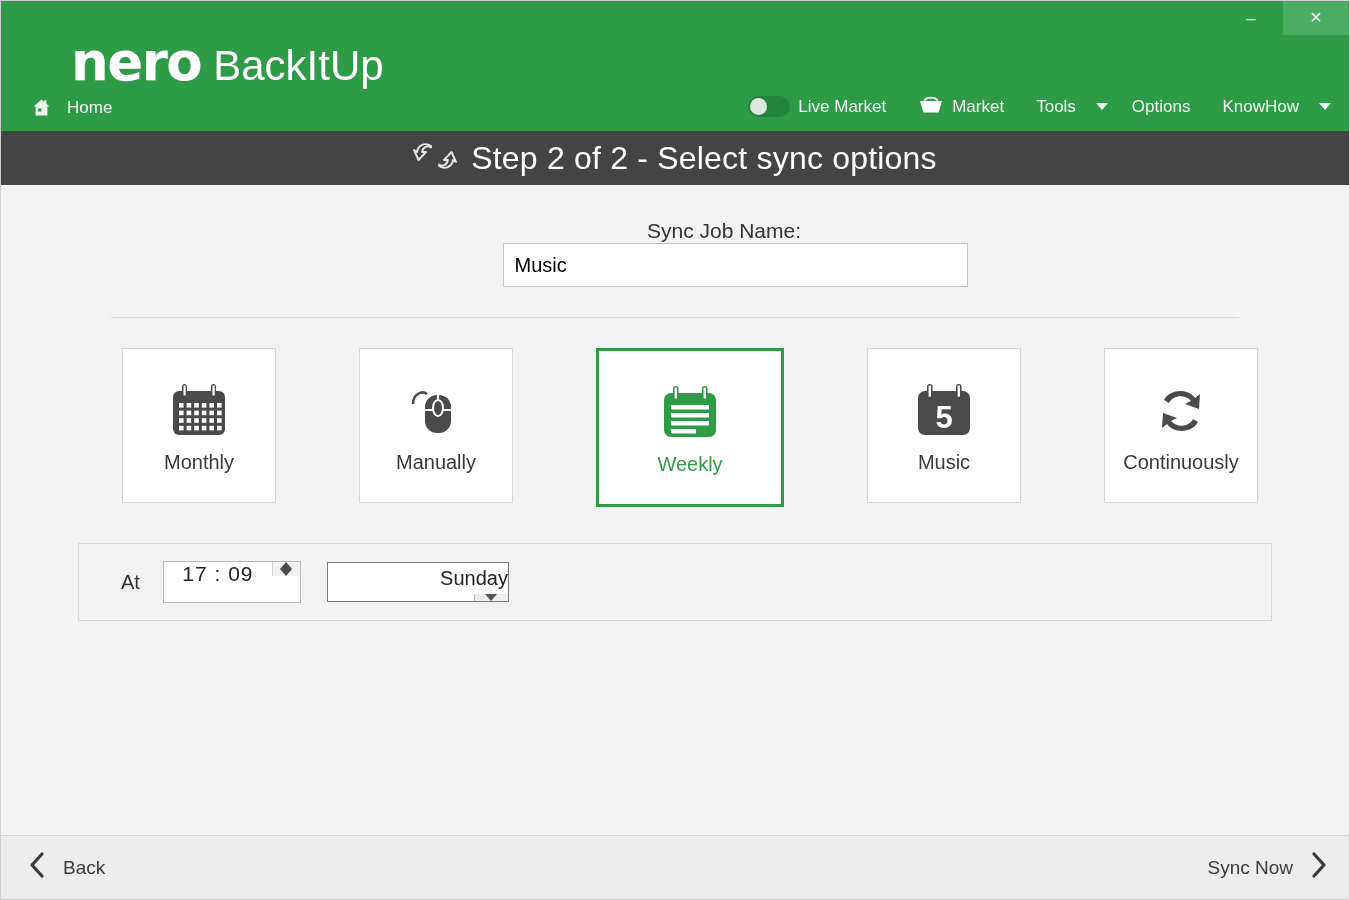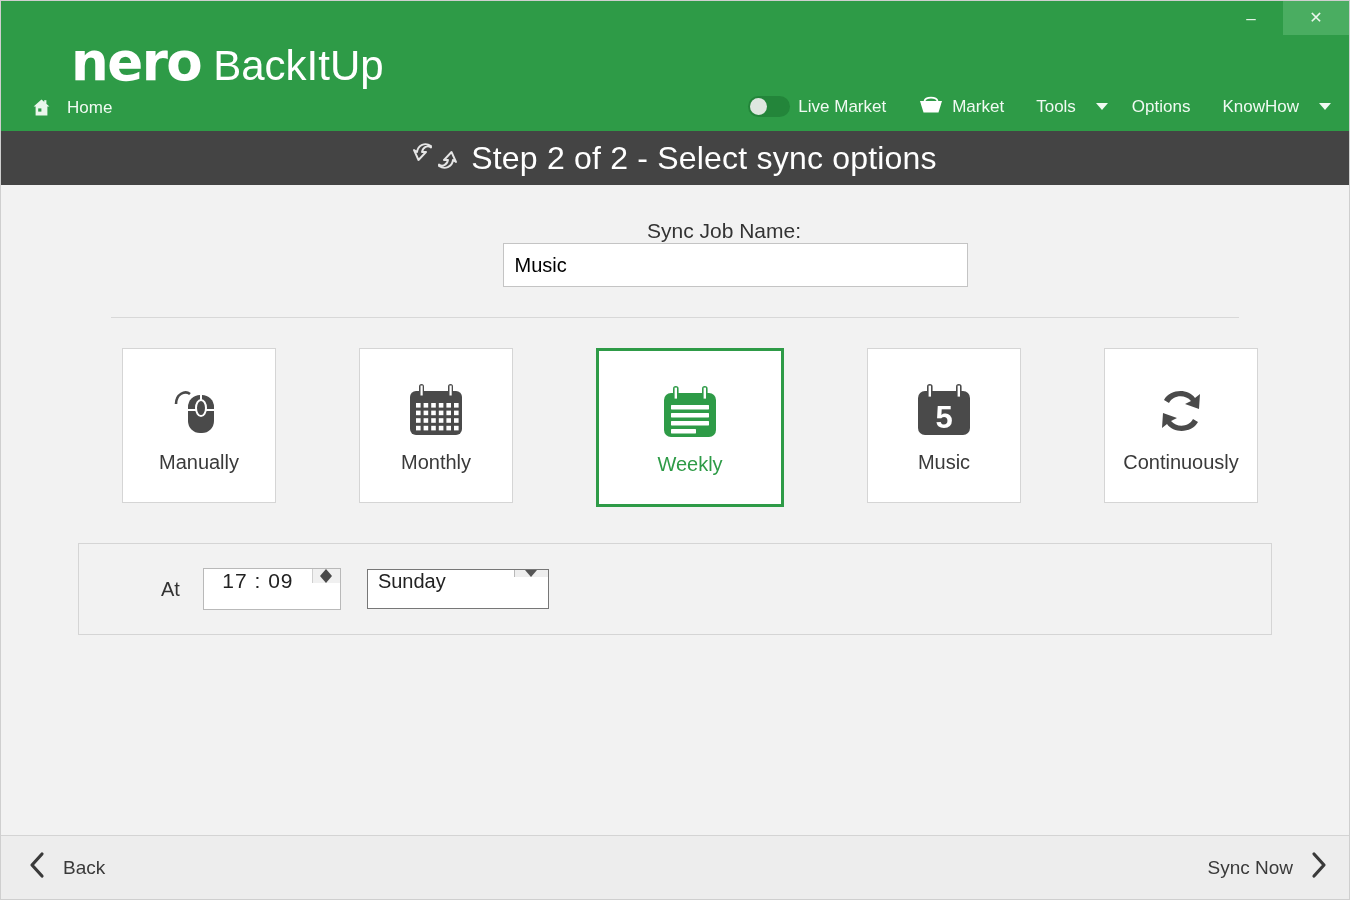"Manually" div.tile { order: before "Monthly" -> after "Monthly" }
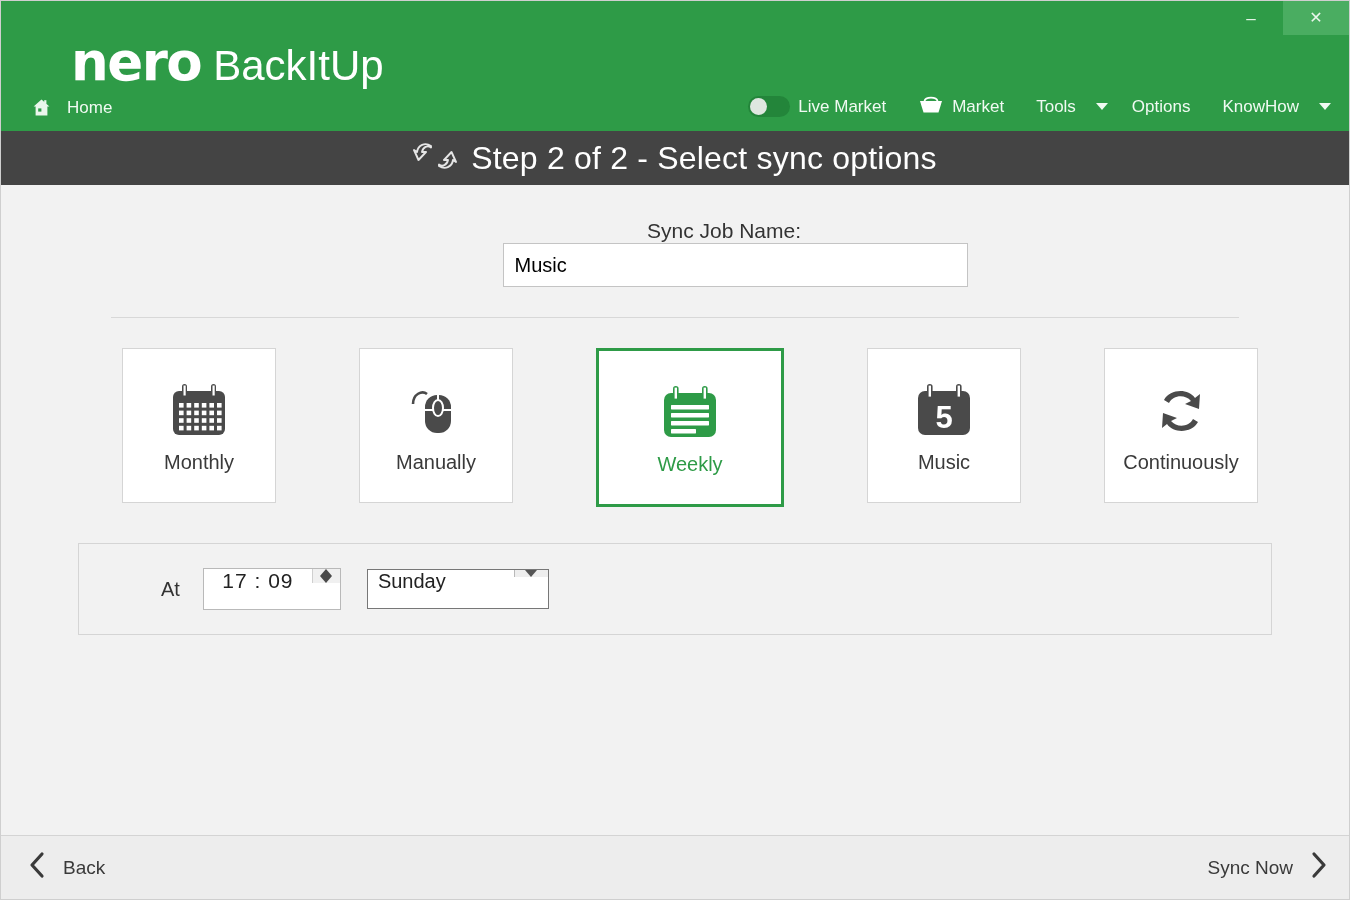"At" .schedule-panel { height: 92px -> 78px; padding-left: 82px -> 42px }
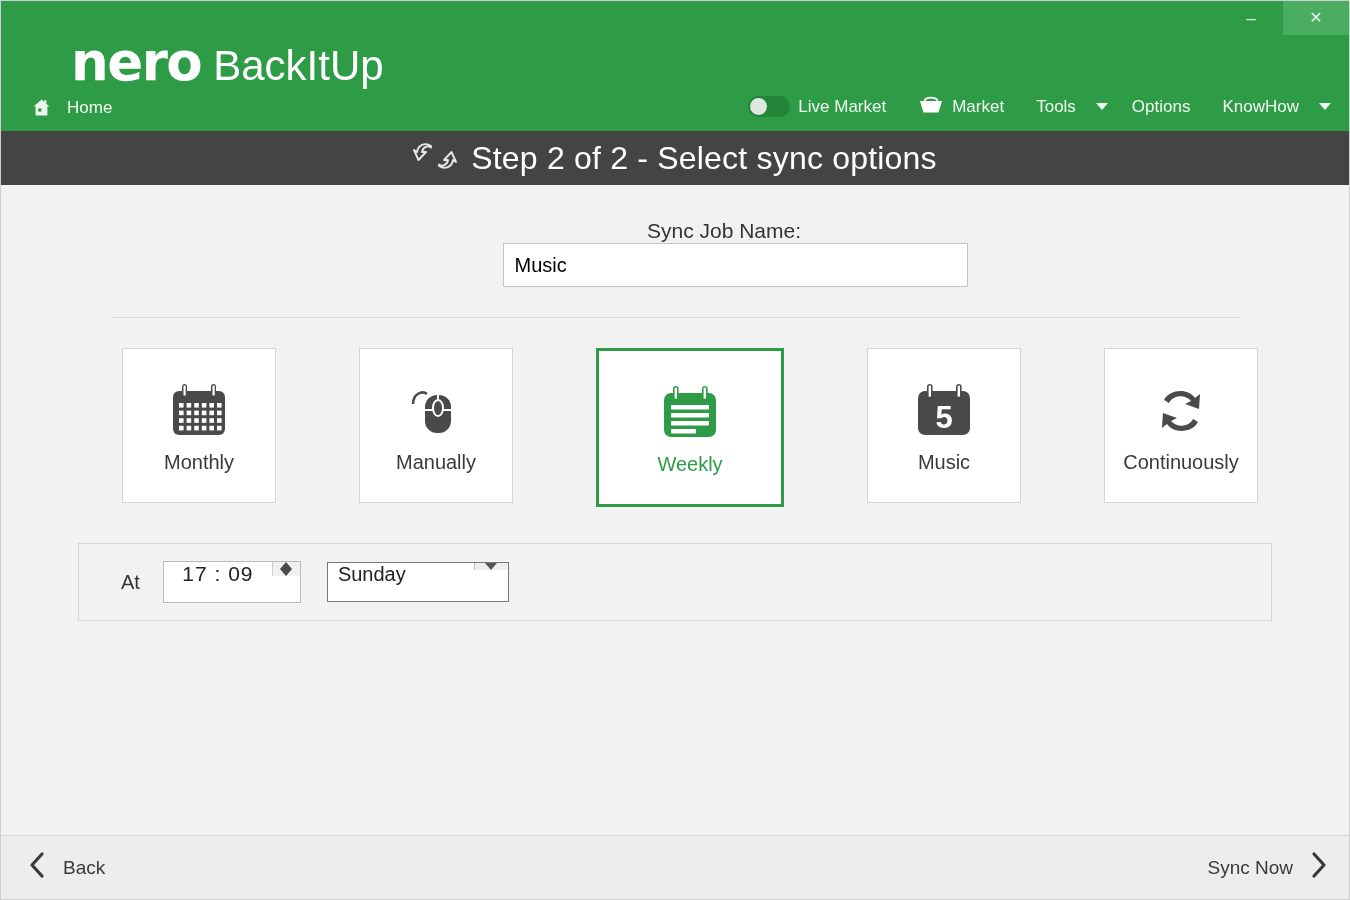"Sunday" .combo { align-items: flex-start -> flex-end; flex-direction: none -> column }
